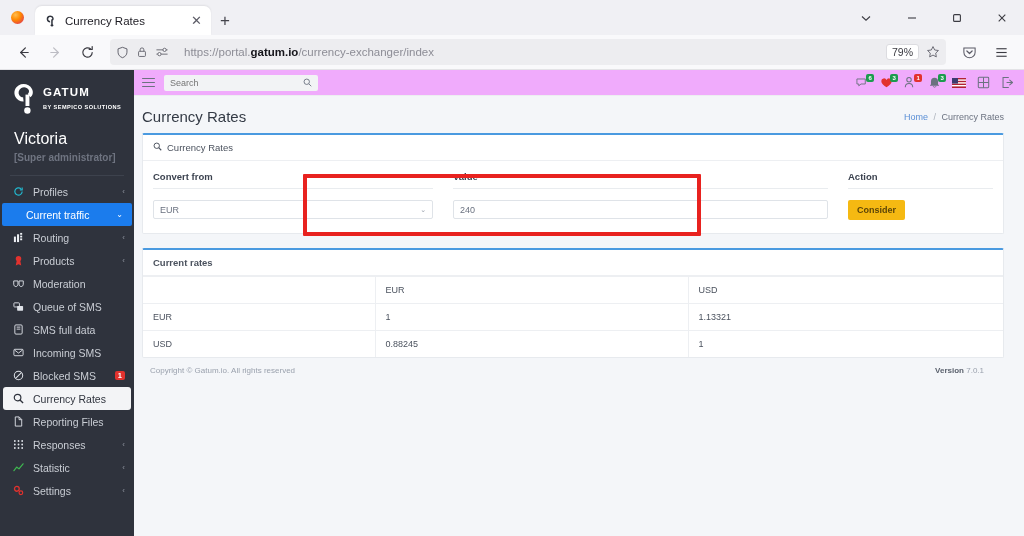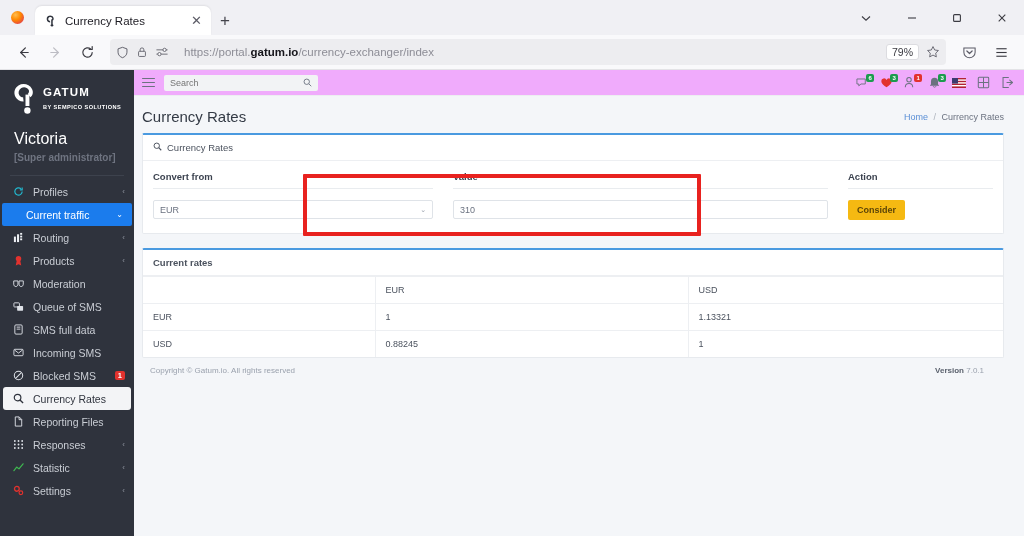"310" span { text: 310 -> 240 }
